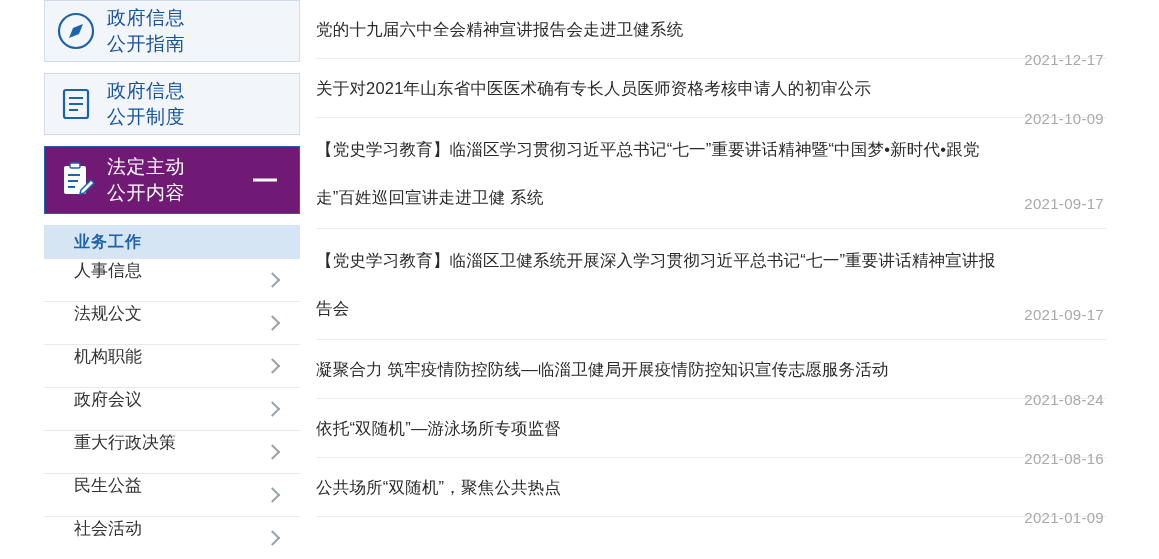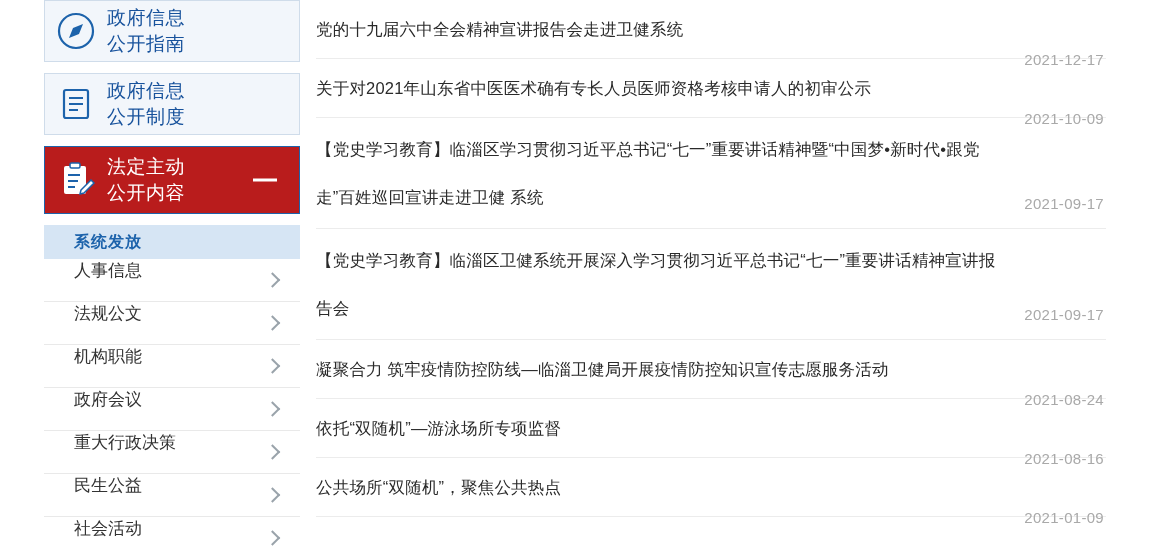"法定主动" .nav-card.active { background: #b91c1c -> #701a75 }
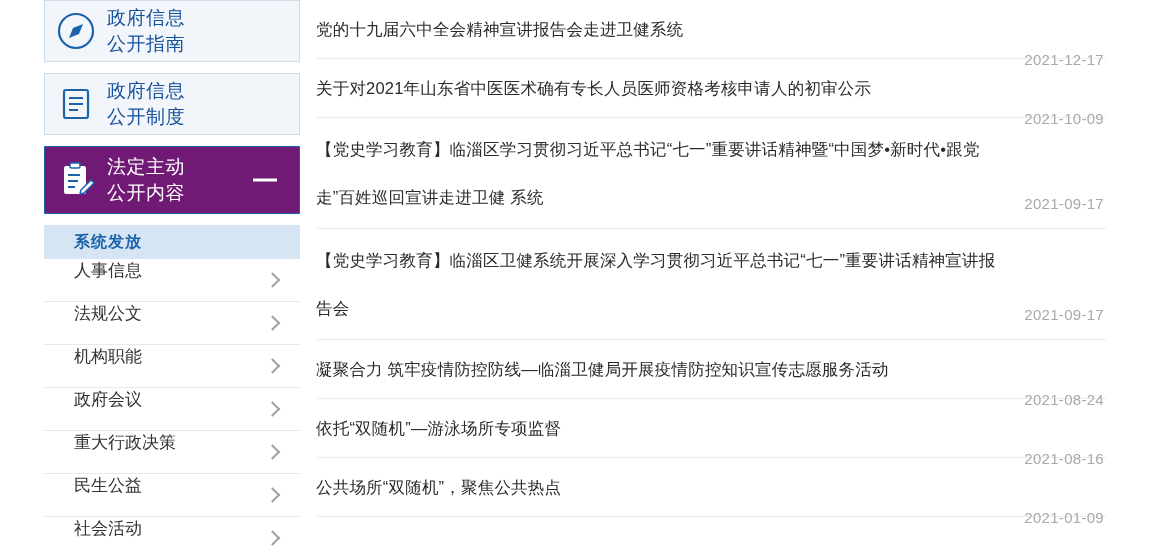"系统发放" div.subhead { text: 系统发放 -> 业务工作 }
